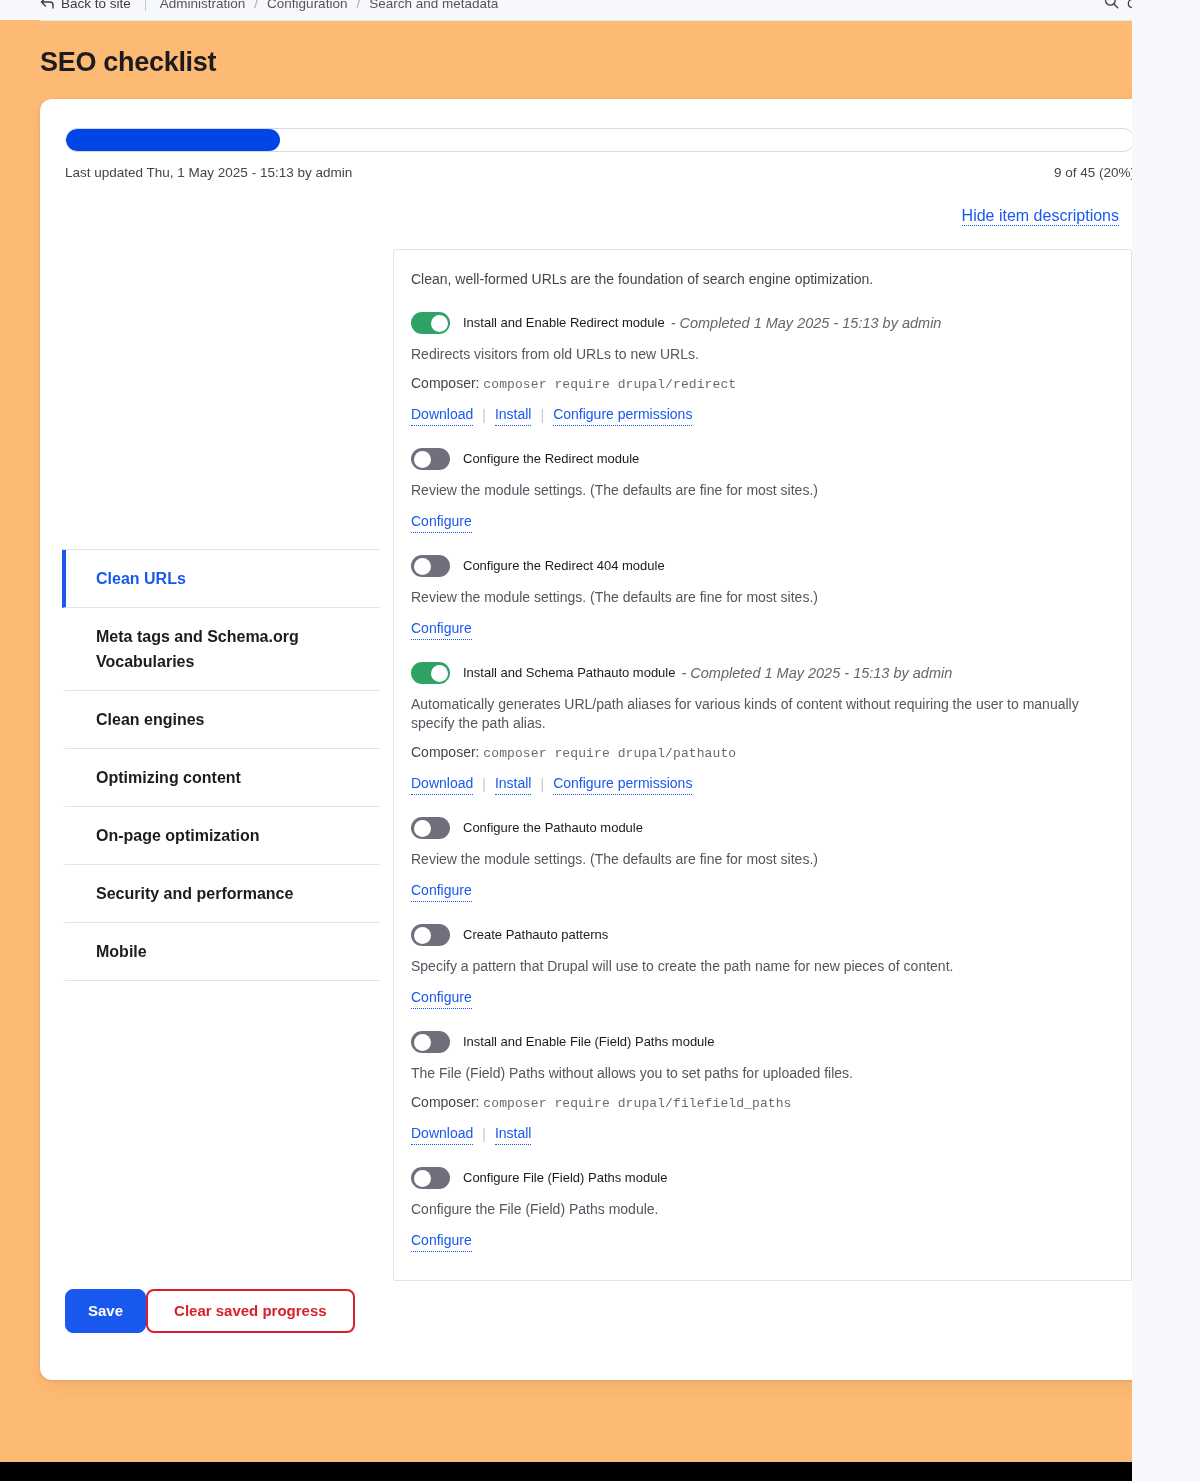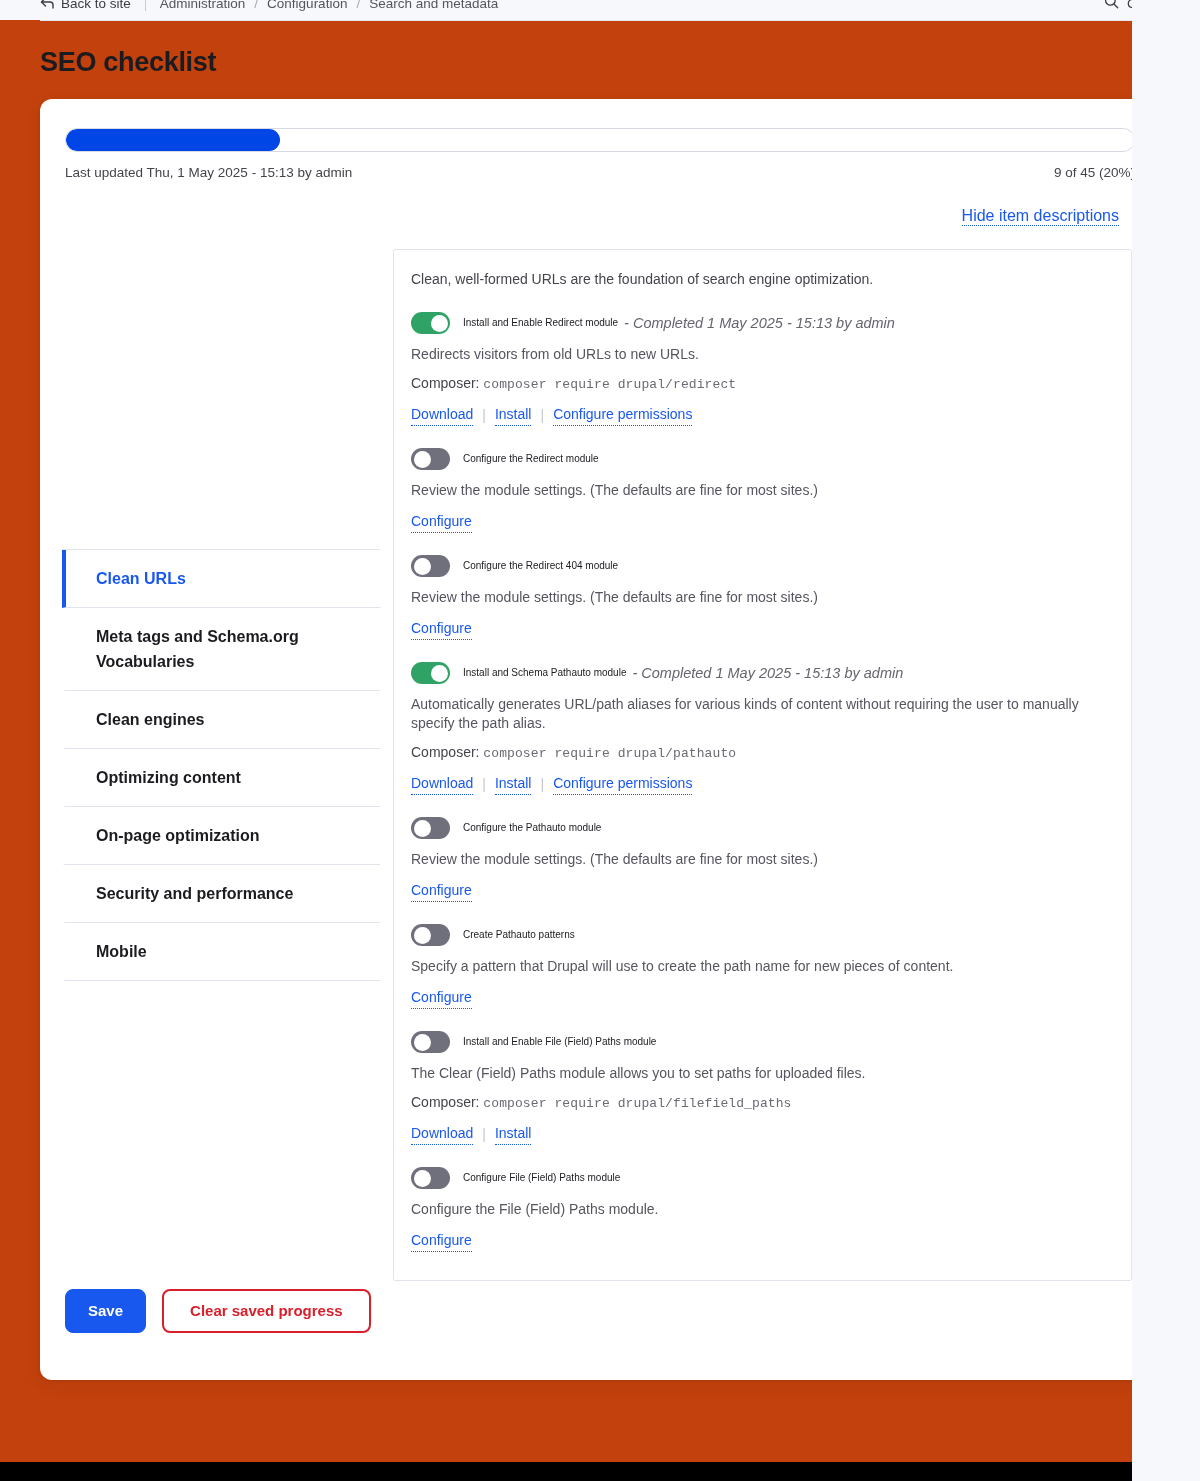"Back to site" .page { background: #c2410c -> #fdba74 }
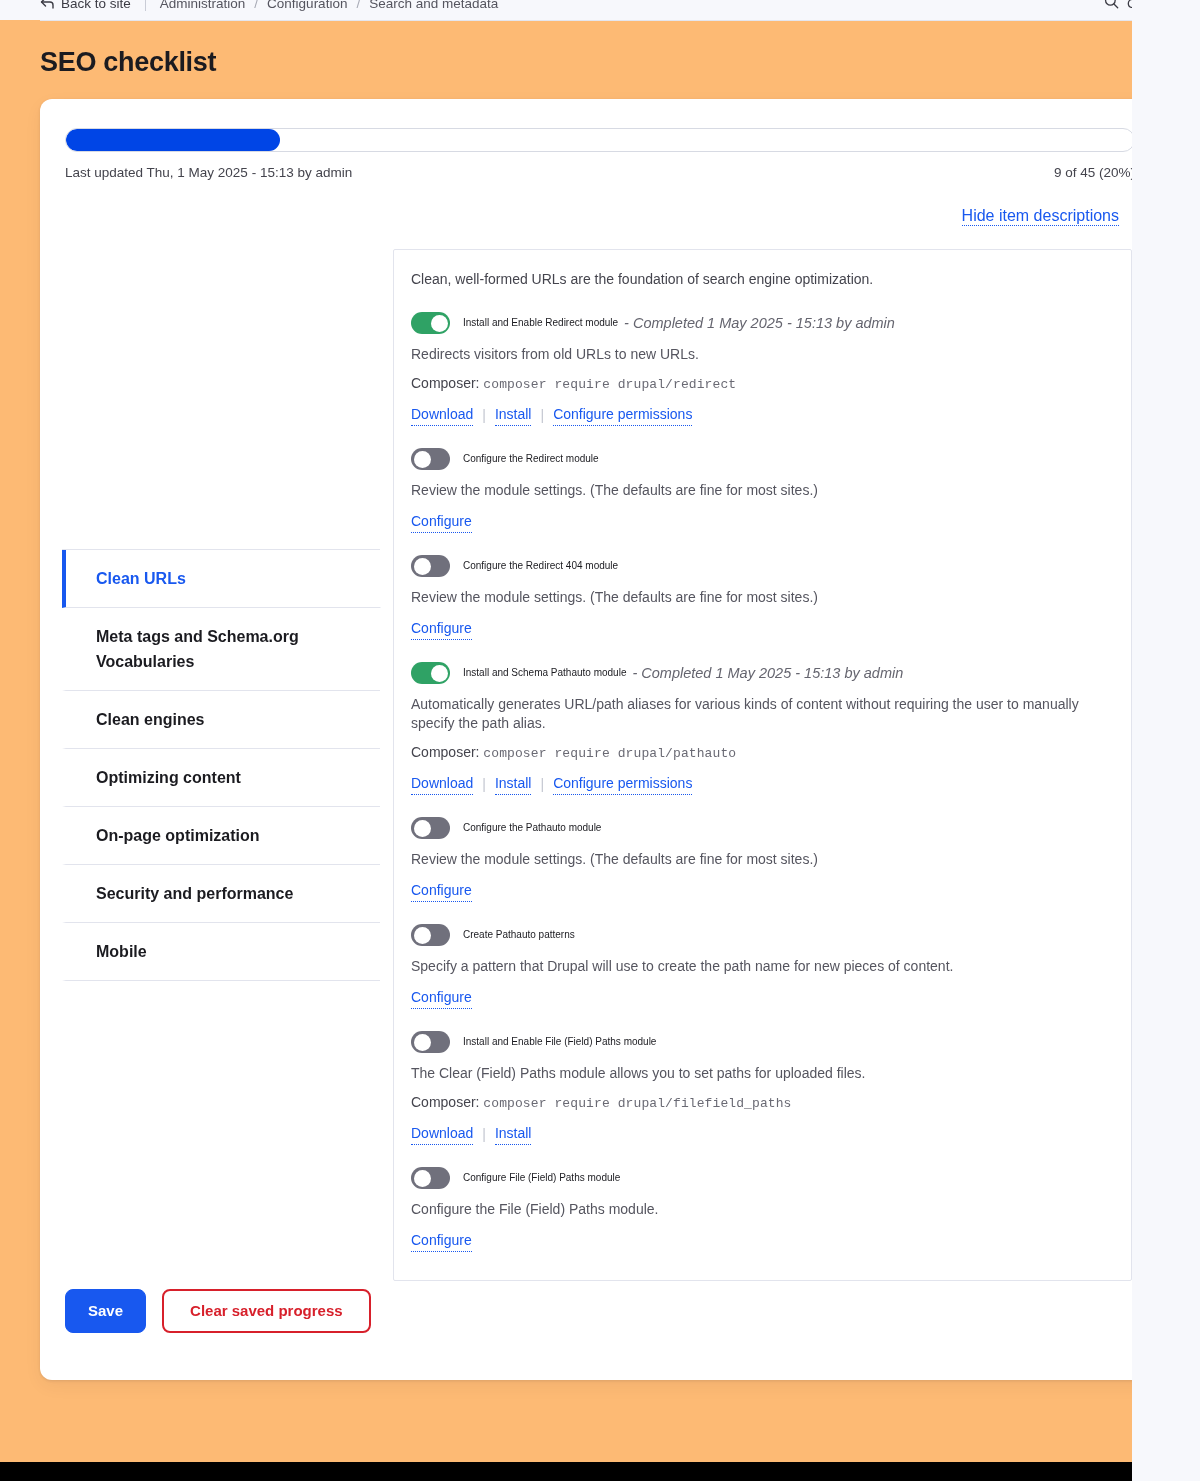"Install and Enable Redirect module" .item-title { font-size: 10px -> 13px }
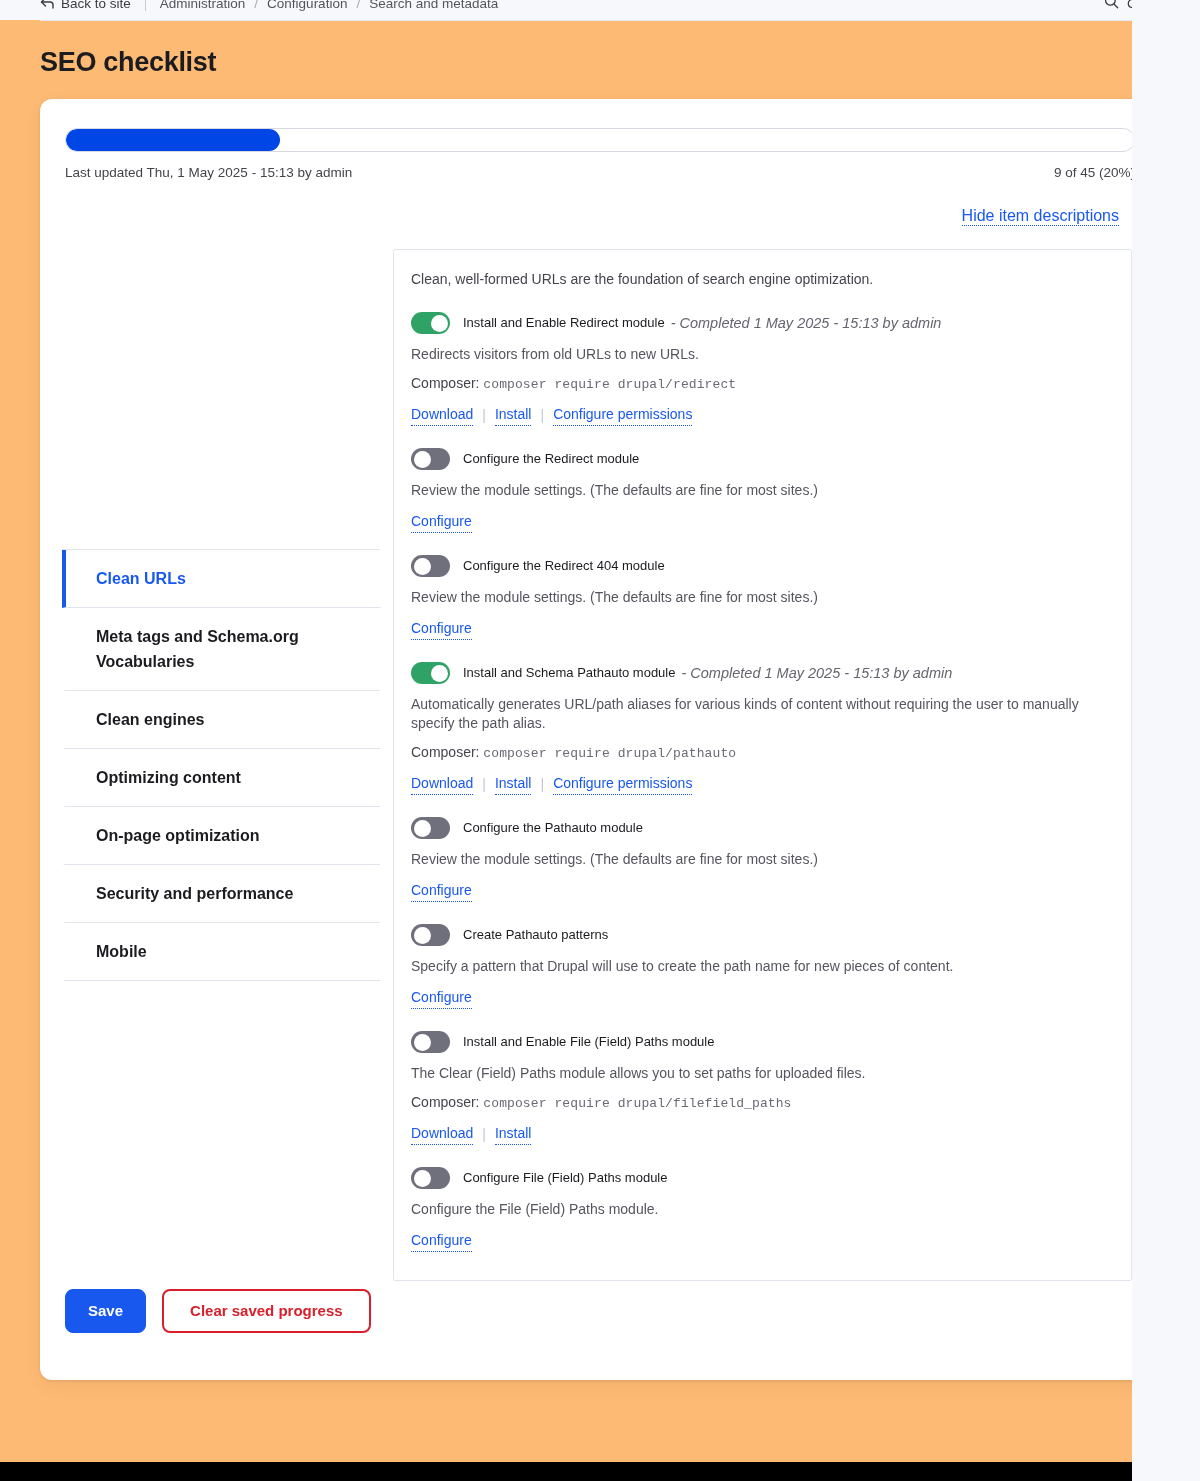"The Clear (Field) Paths module" p.item-desc { text: Clear (Field) Paths module -> File (Field) Paths without }
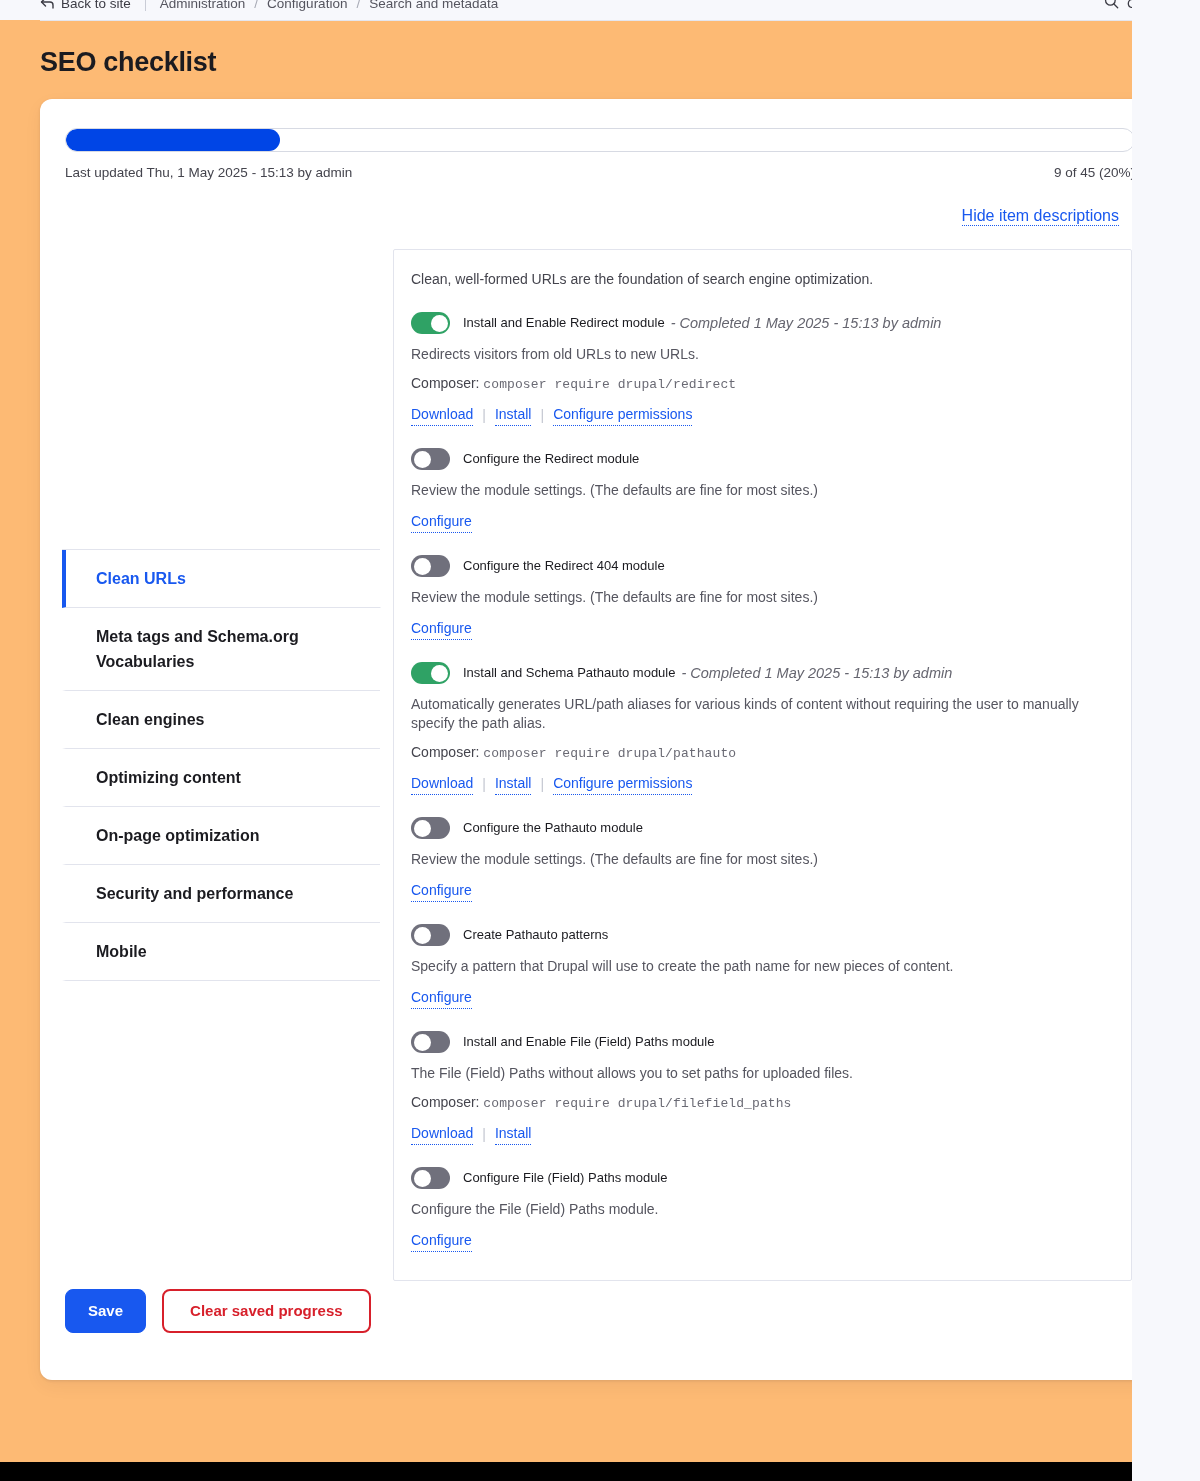"Save" .actions { gap: 16px -> 0 }
